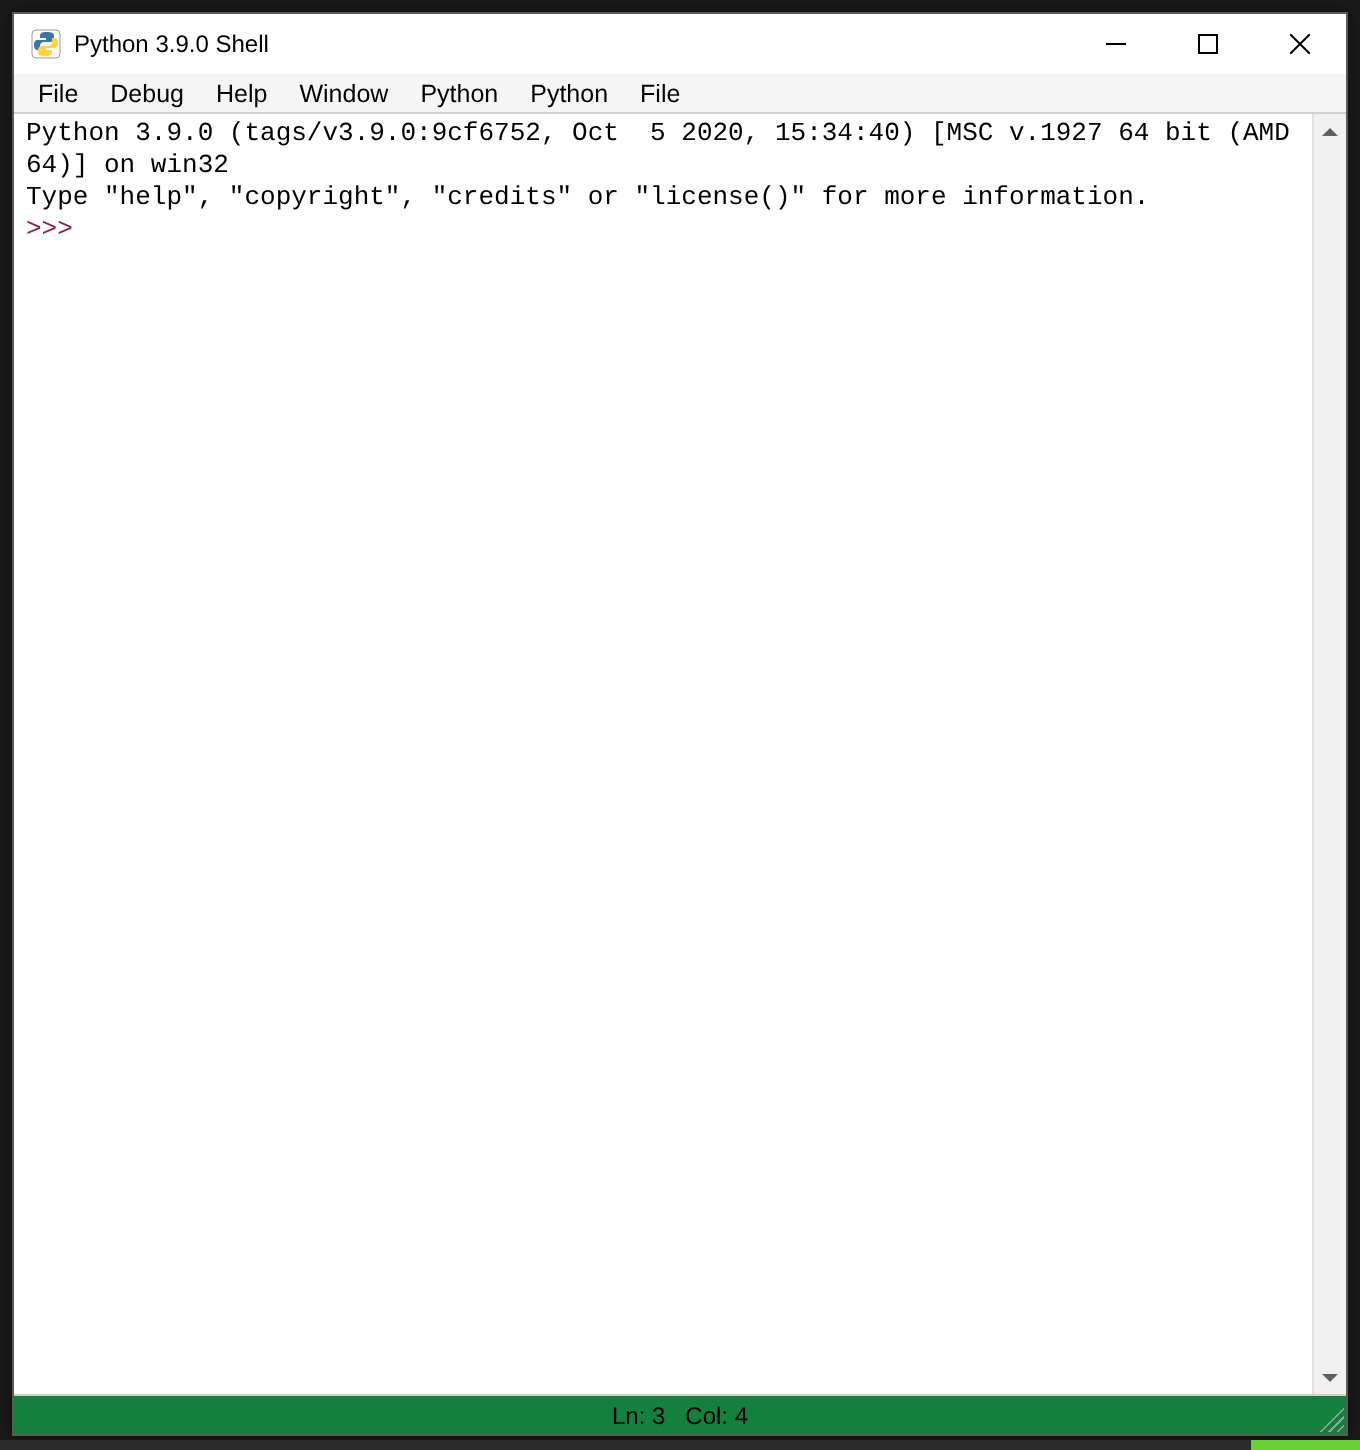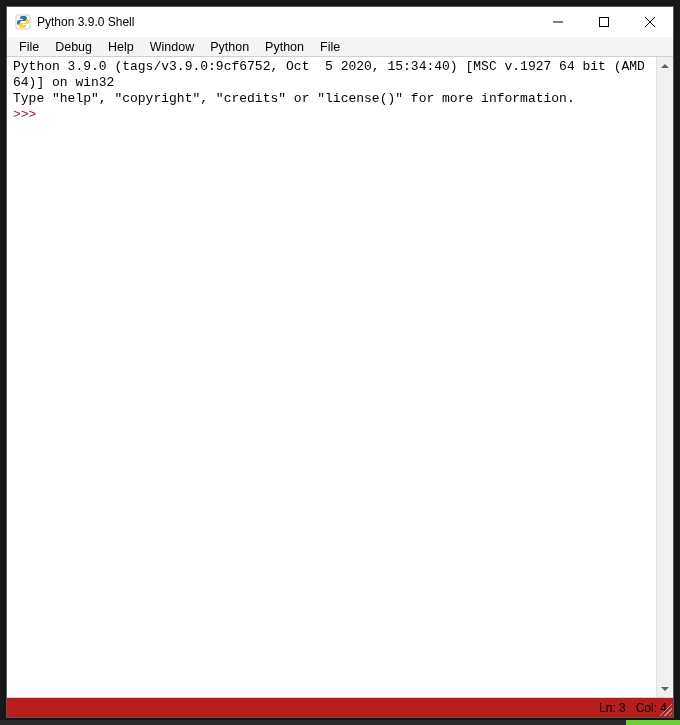"Ln: 3 Col: 4" .statusbar { background: #b91c1c -> #15803d; justify-content: flex-end -> center }
